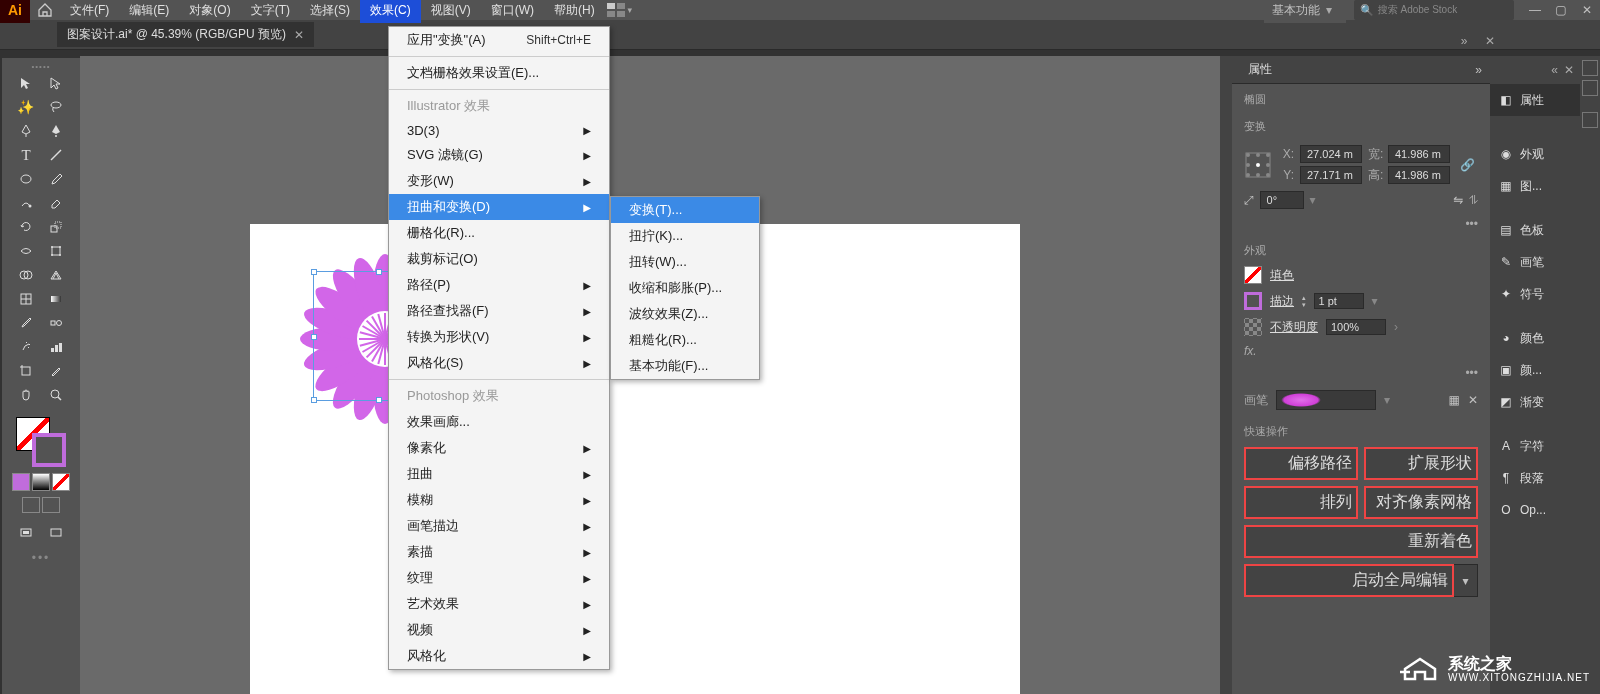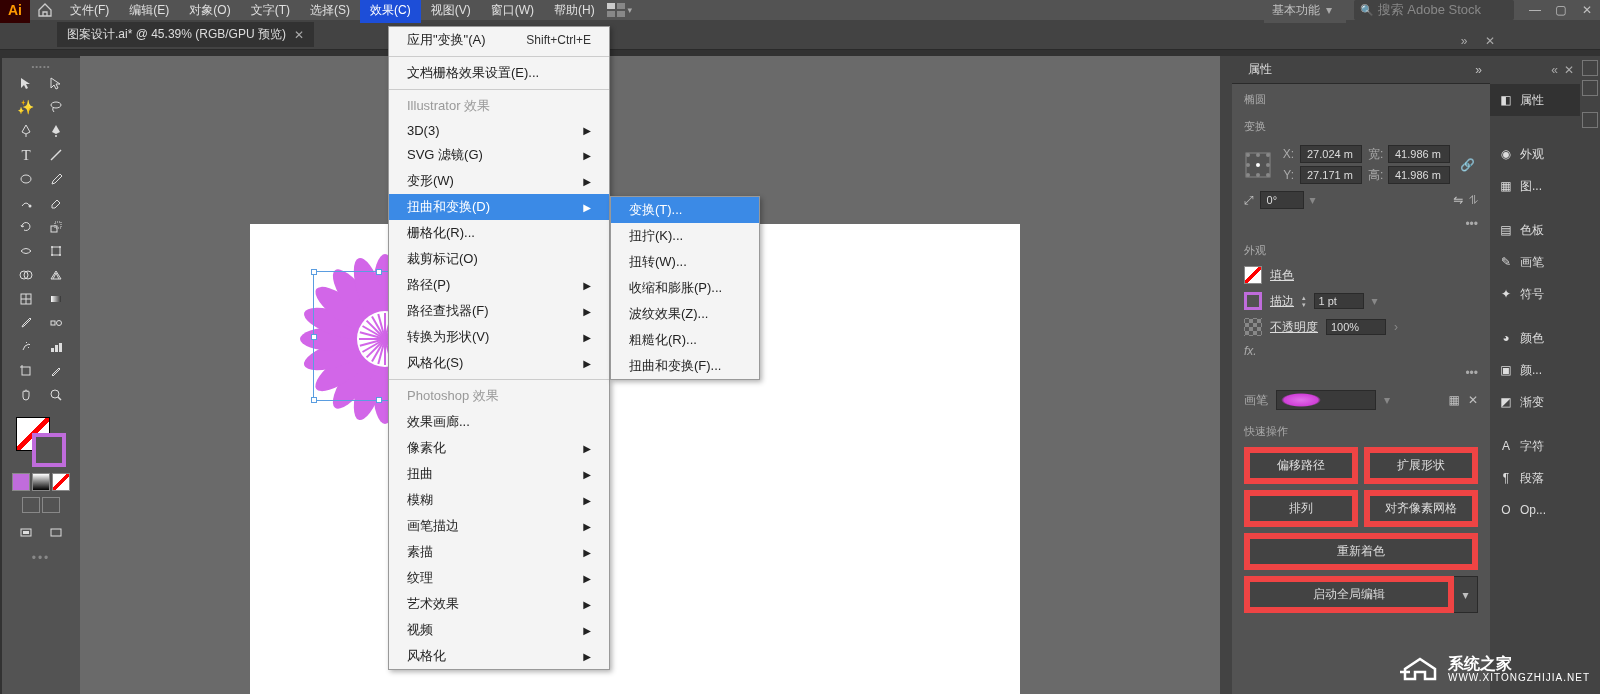"搜索 Adobe Stock" .search-text { font-size: 13px -> 10px }
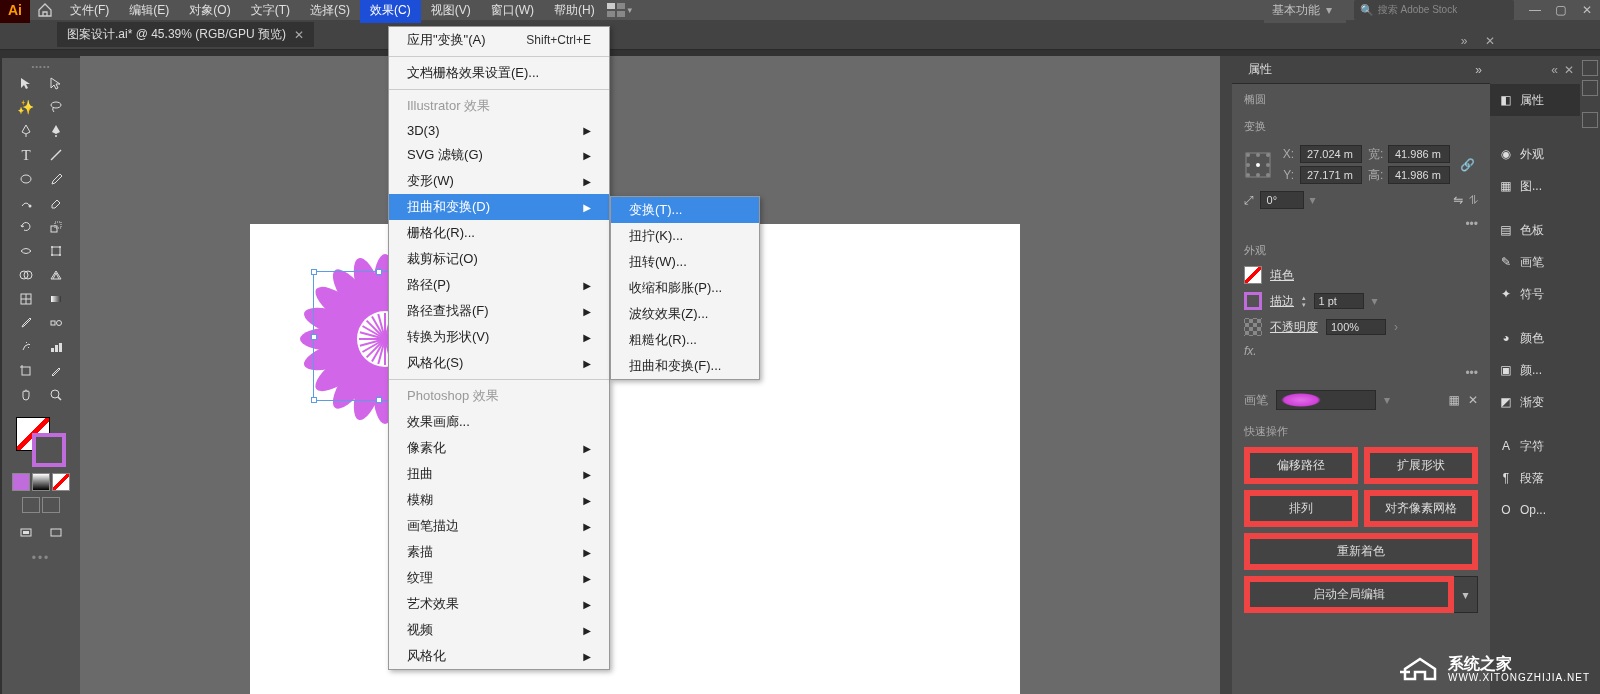"扭曲和变换(F)..." div.dd-item { text: 扭曲和变换 -> 基本功能 }
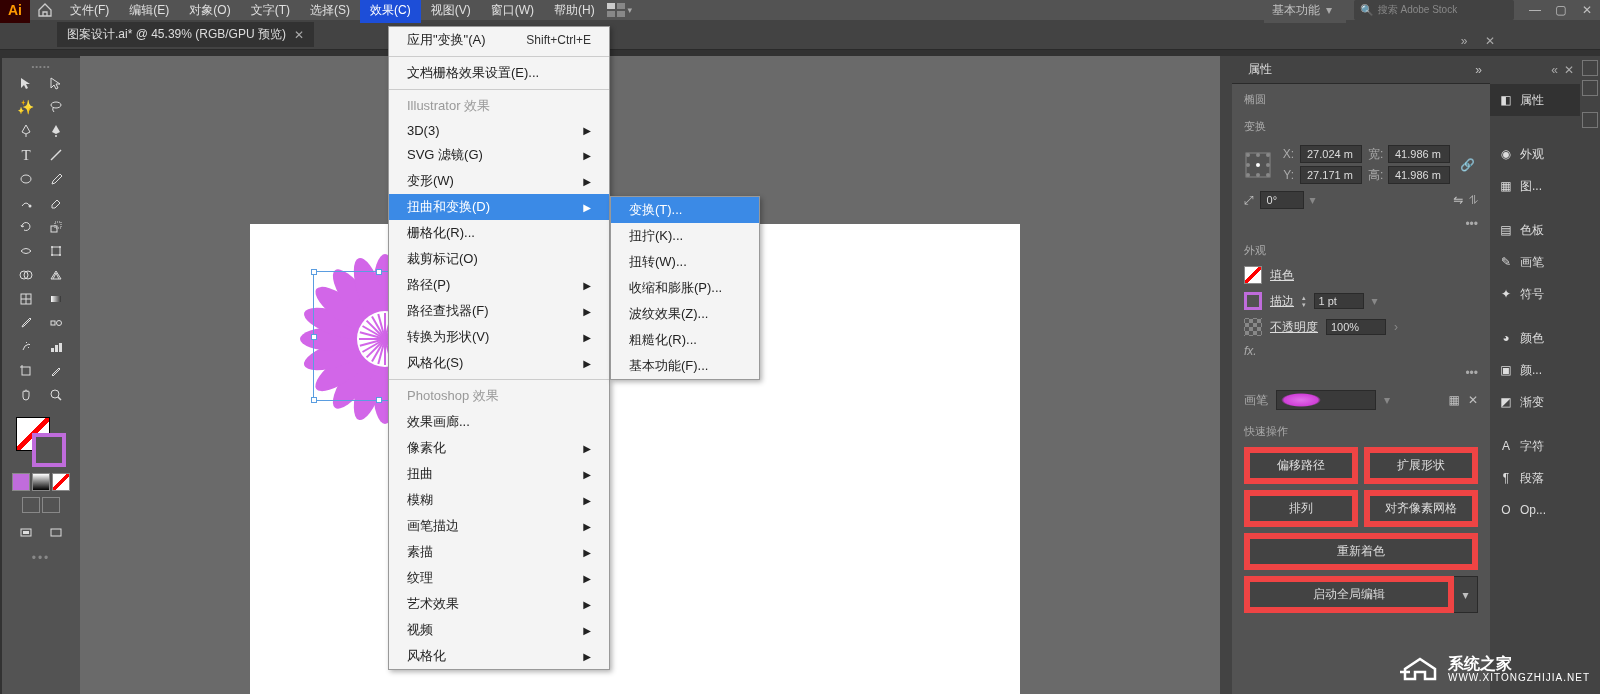"偏移路径" .quick-btn { border: 6px solid #ef4444 -> 2px solid #ef4444; font-size: 12px -> 16px; text-align: center -> right }
